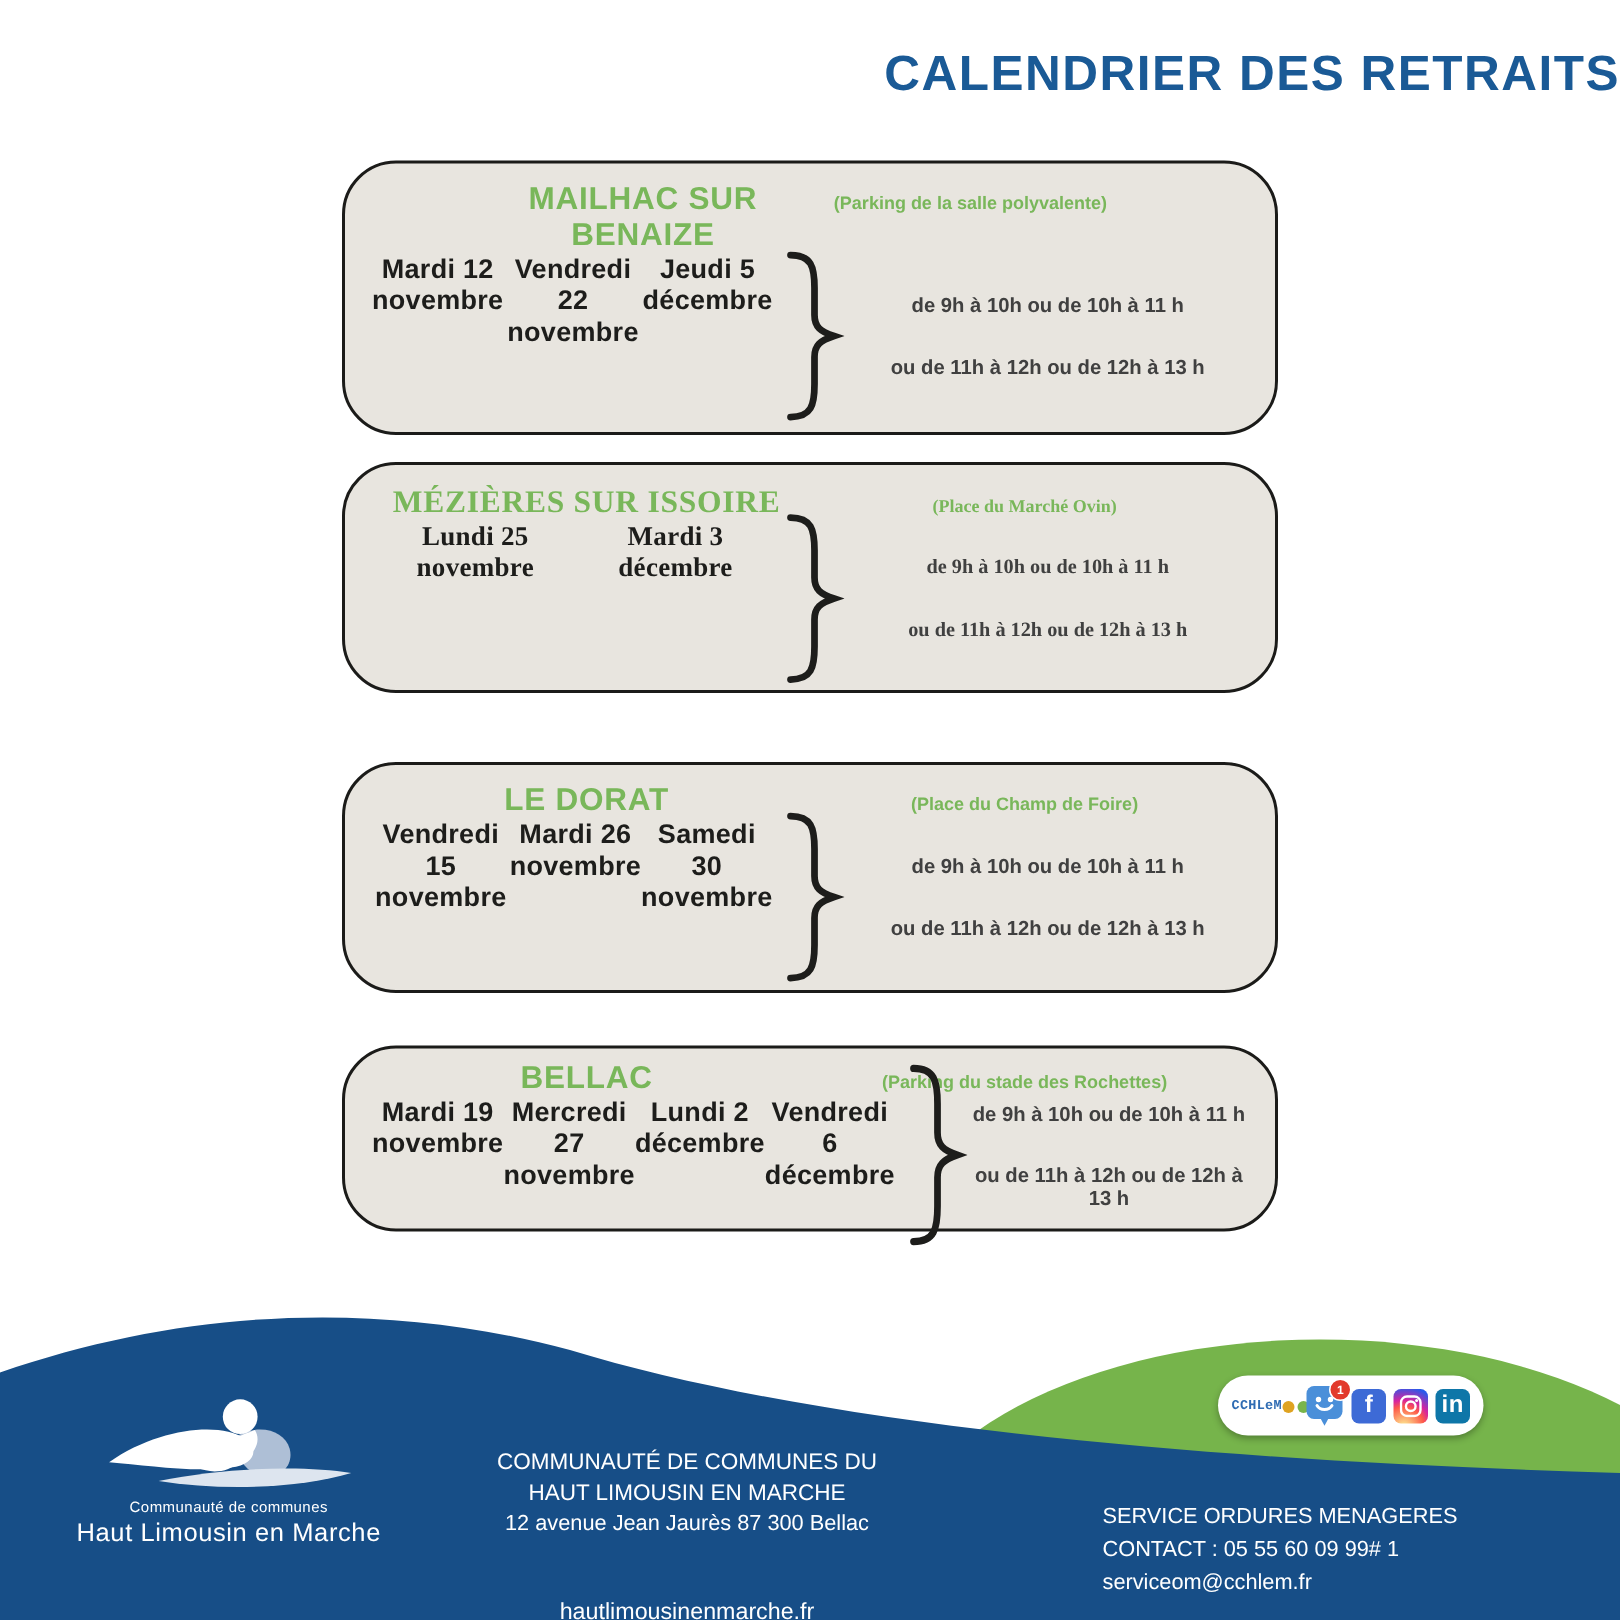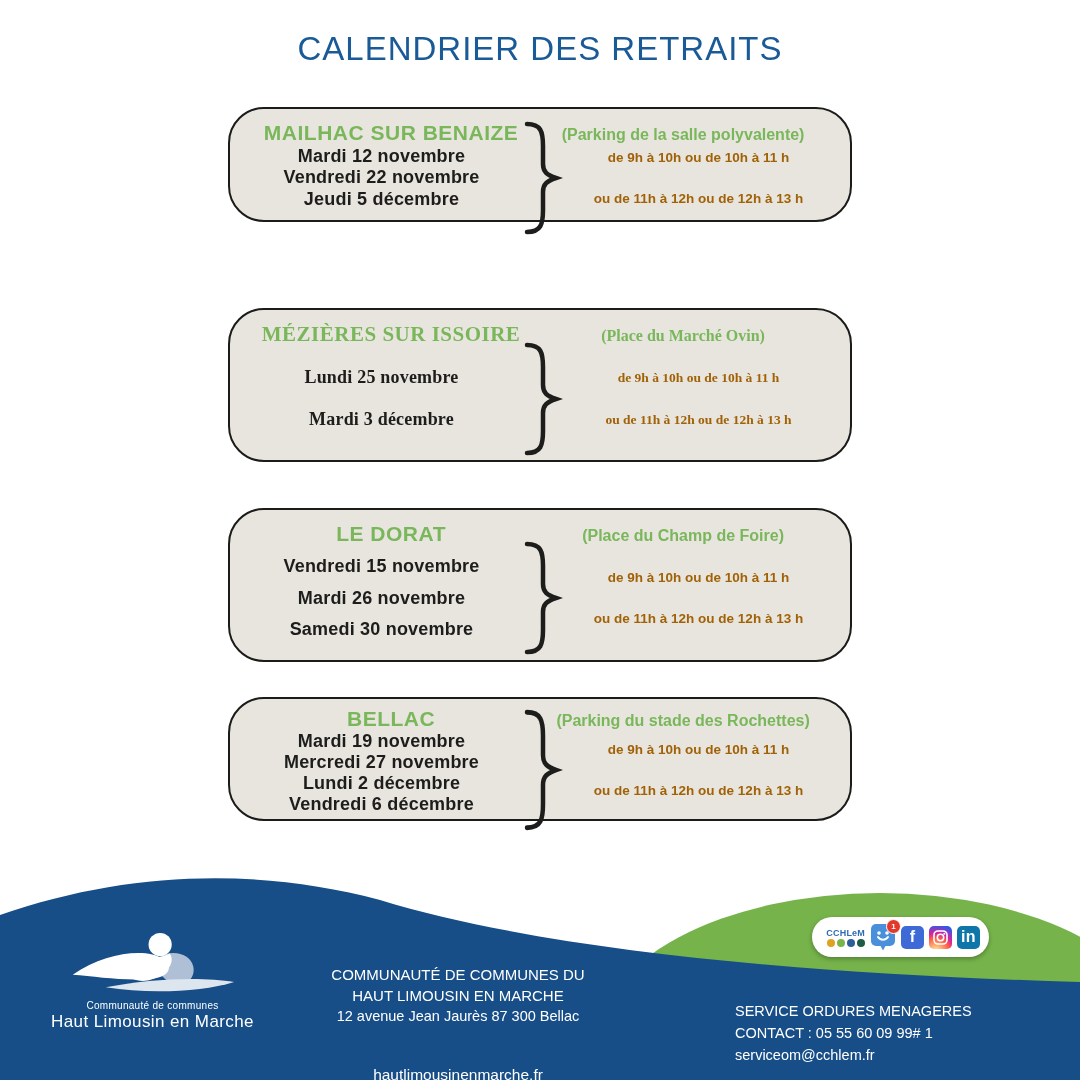"CALENDRIER DES RETRAITS" .page-title { font-weight: 400 -> 700; text-align: center -> right }
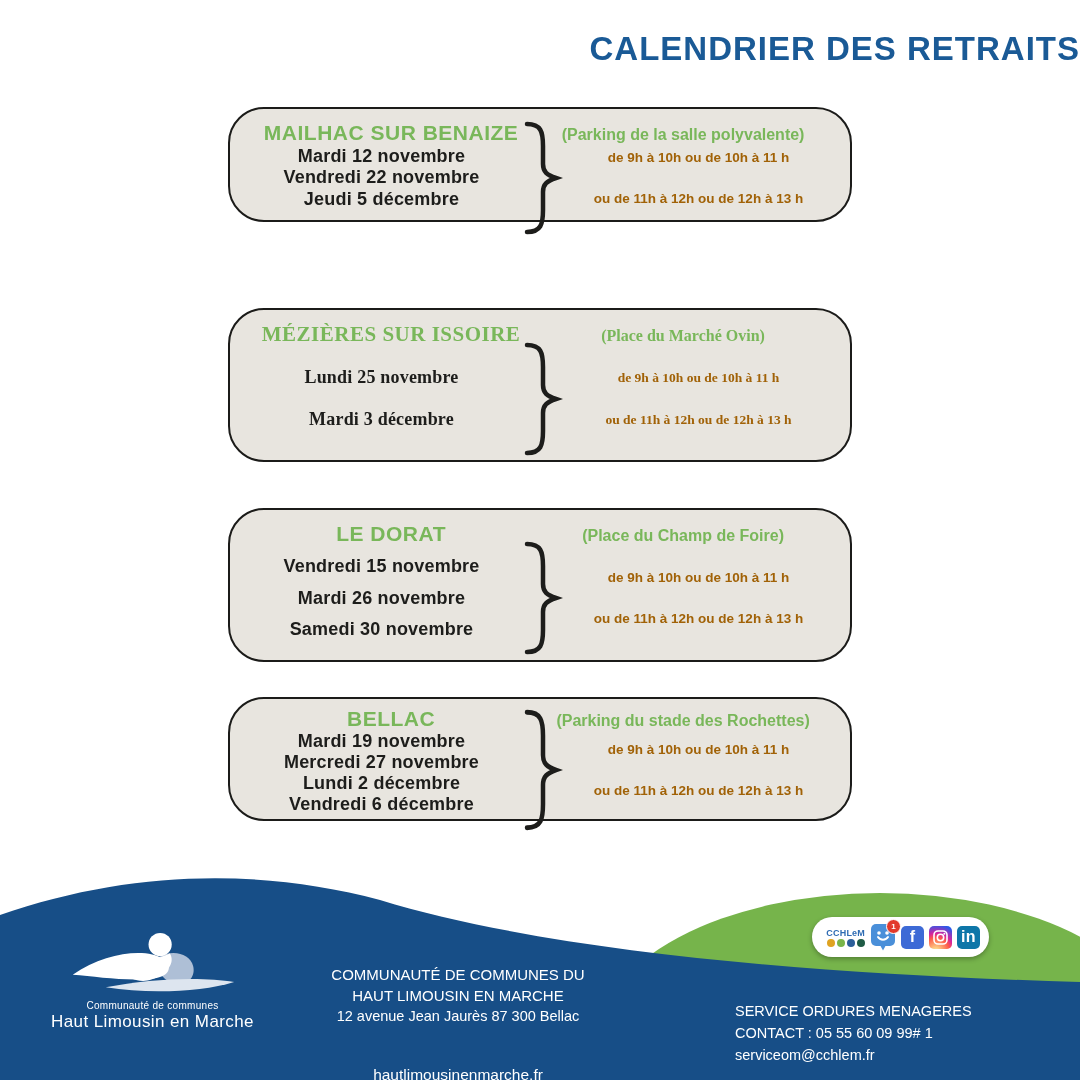"MAILHAC SUR BENAIZE" .card-1 { align-items: none -> center; height: 115px -> 183px }
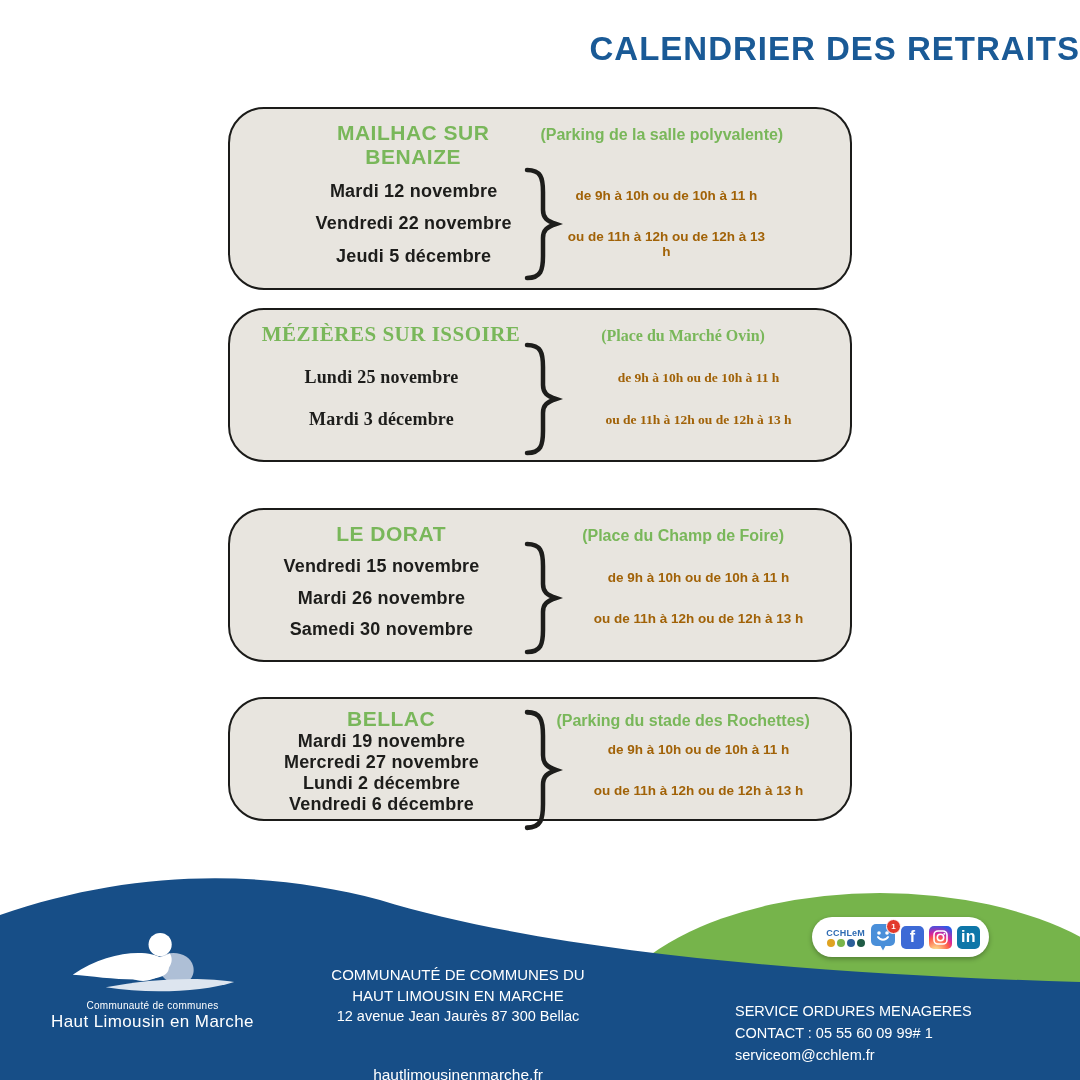"(Parking de la salle polyvalente)" .loc { font-size: 16px -> 12px }
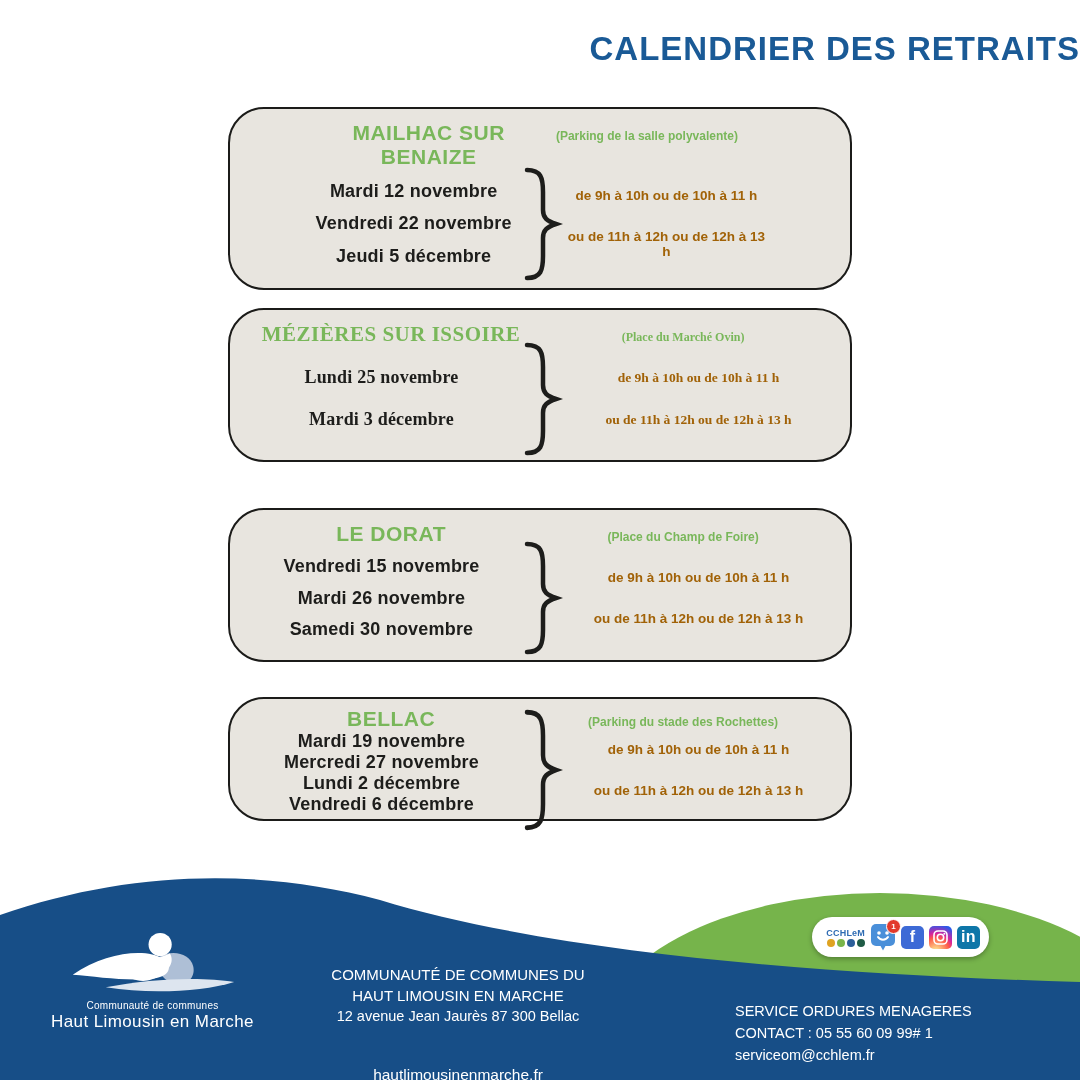"Mardi 12 novembre" .dates { flex-direction: column -> row }
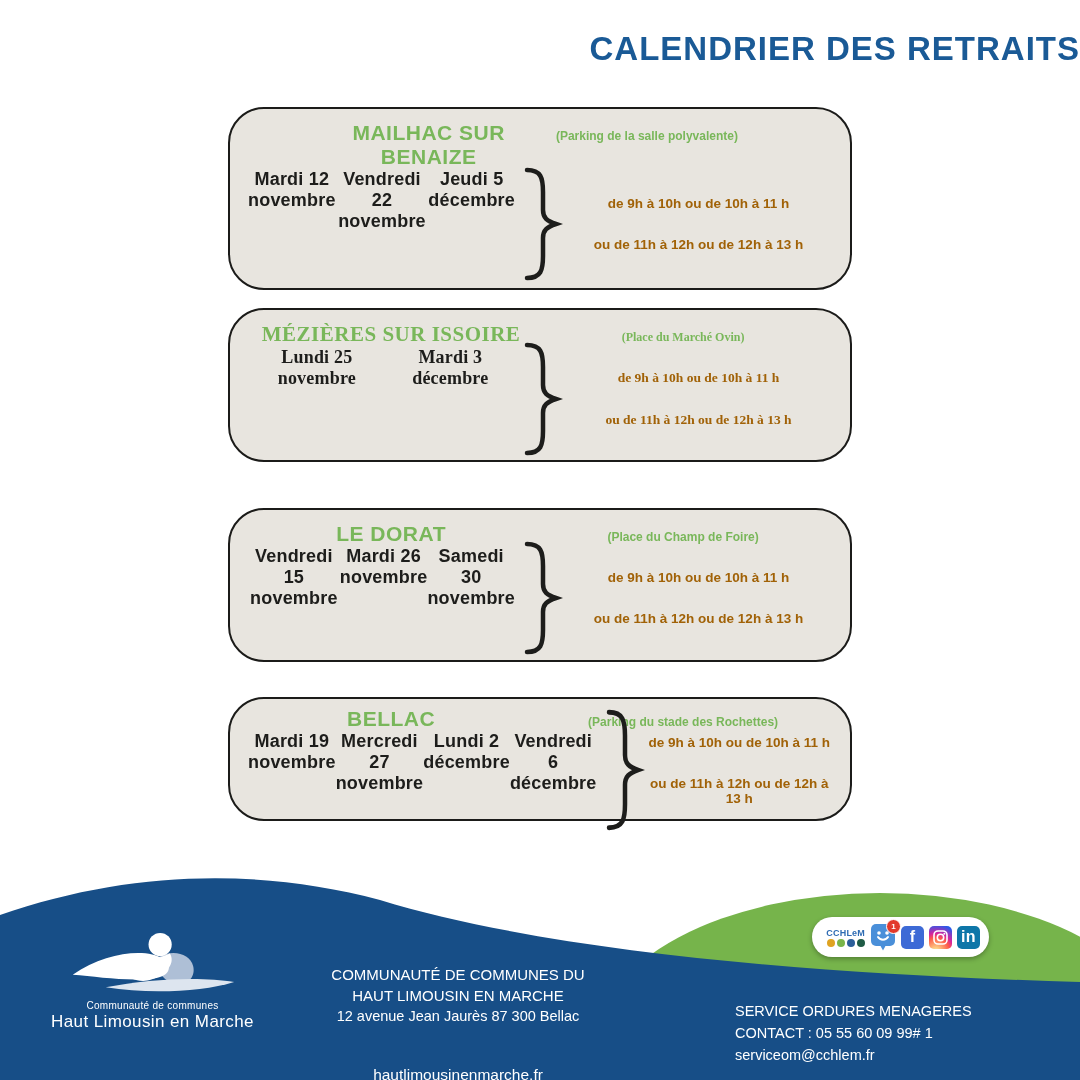"de 9h à 10h ou" .times { color: #a16207 -> #404040 }
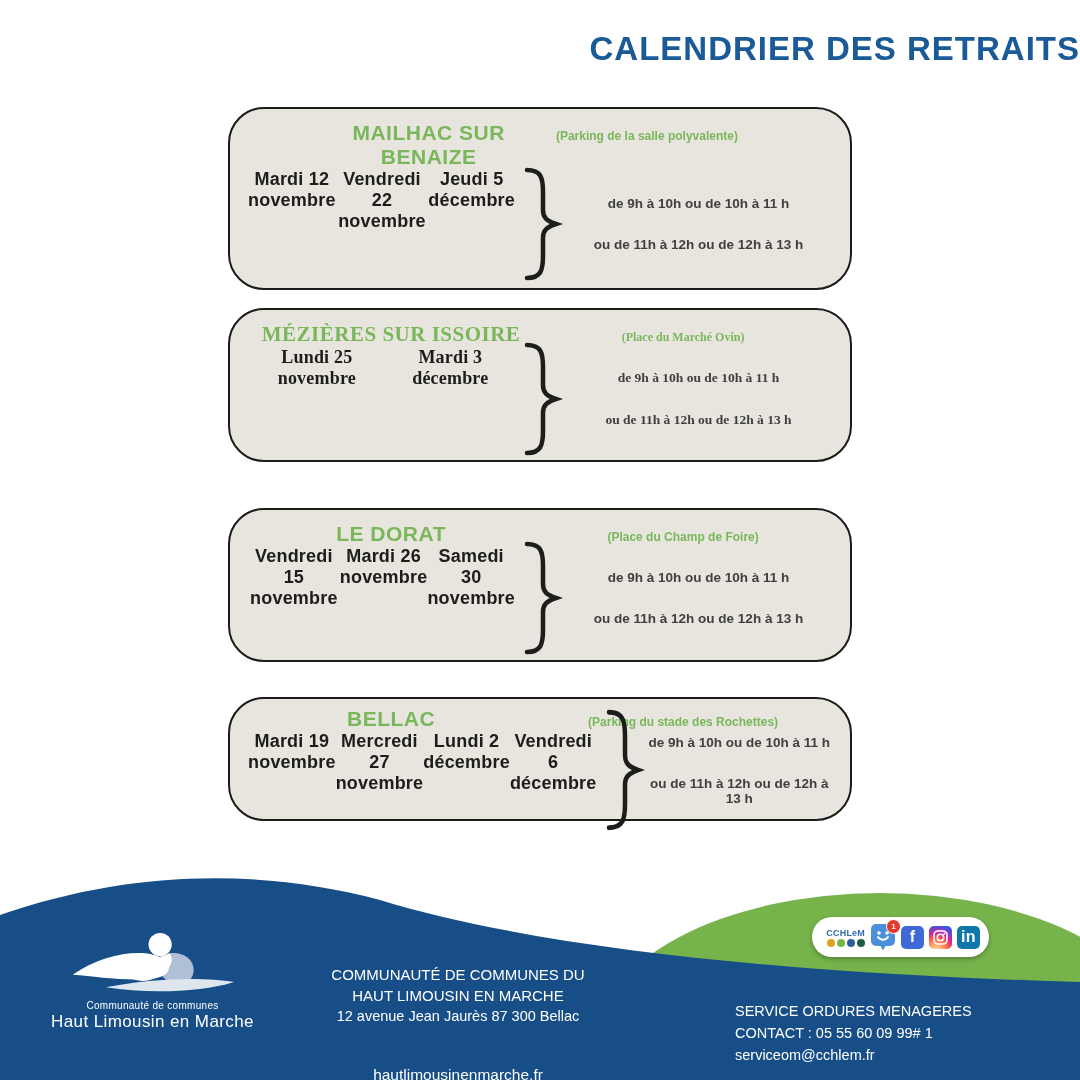"CCHLeM" .cchlem { align-items: flex-end -> center; flex-direction: column -> row; font-family: none -> Liberation Mono, monospace }
